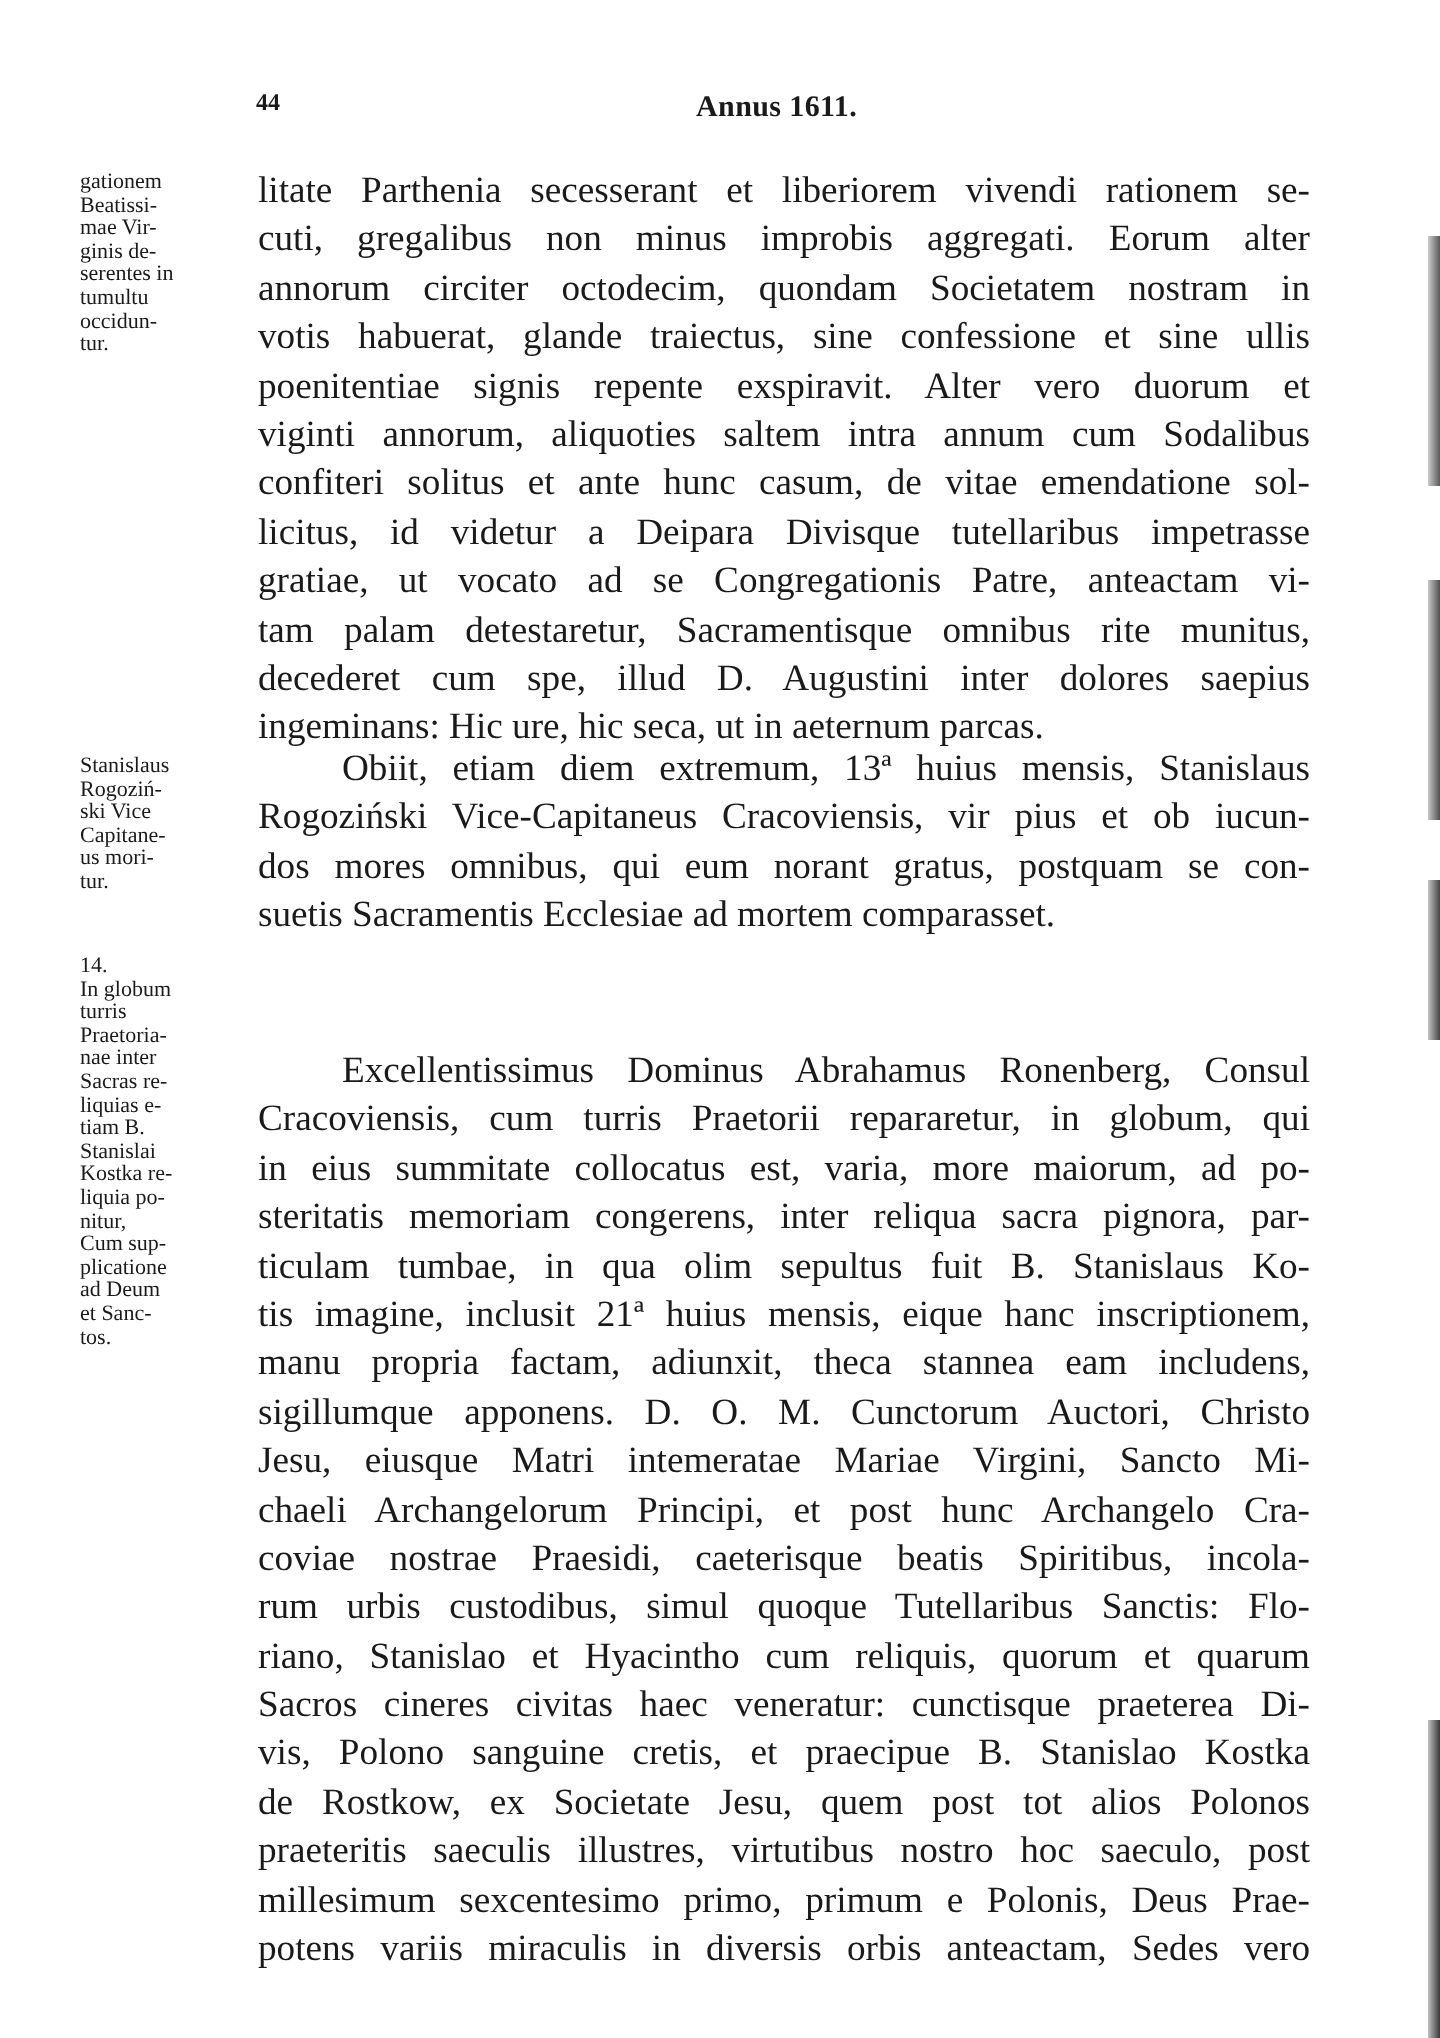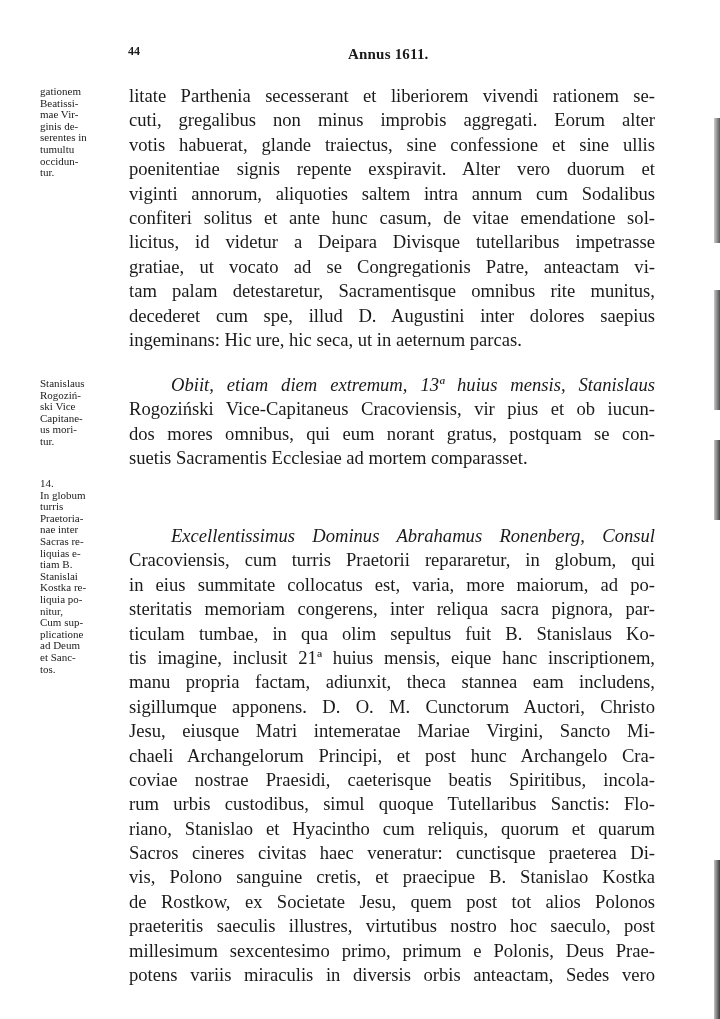"annorum circiter octodecim, quondam" span.line { html: none -> <span>annorum circiter octodecim, quondam Societatem nostram in</span> }
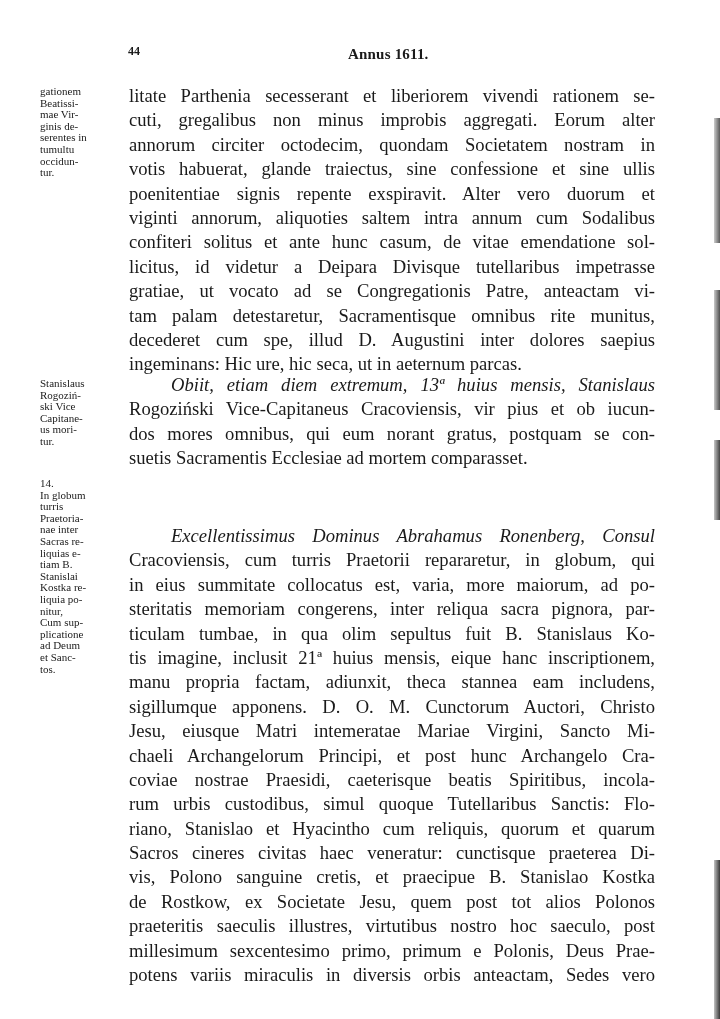"Obiit, etiam diem extremum, 13ª" .line.indent { font-style: italic -> none }
